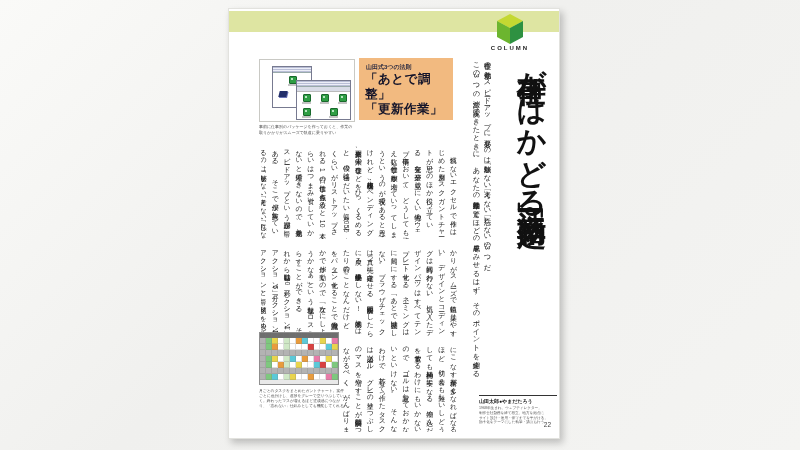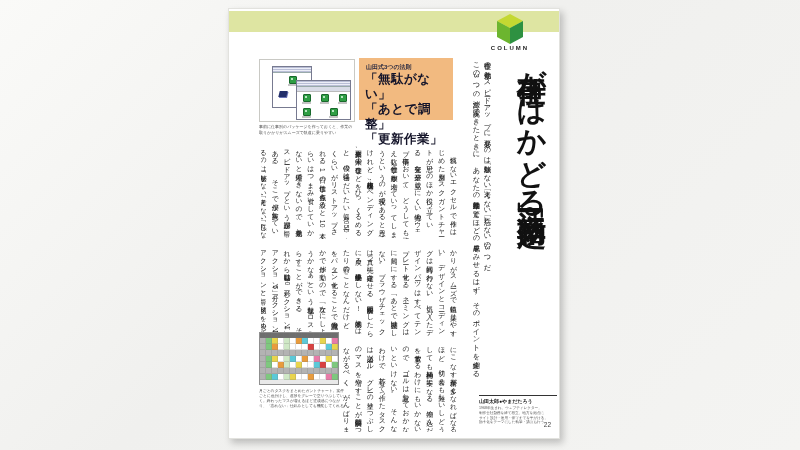"「無駄がない」" div.rule { html: <div>「無駄がない」</div> -> none }
